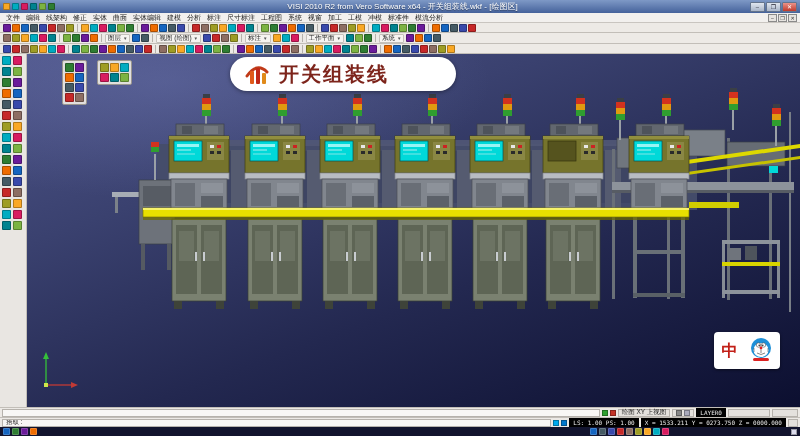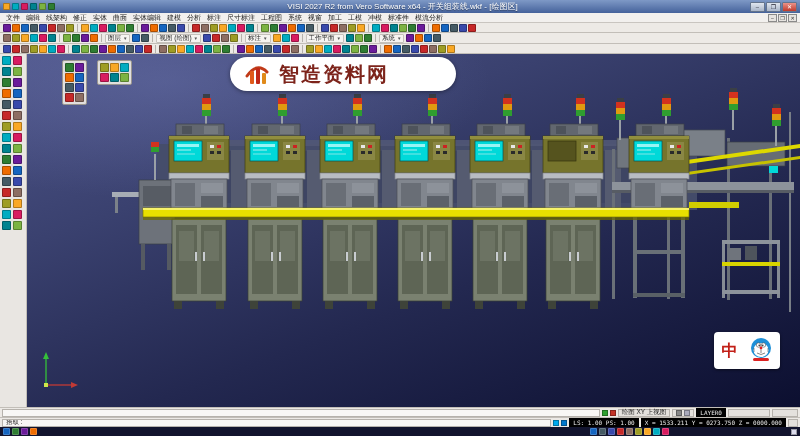"VISI 2027 R2 from Vero" div.title { text: 2027 -> 2010 }
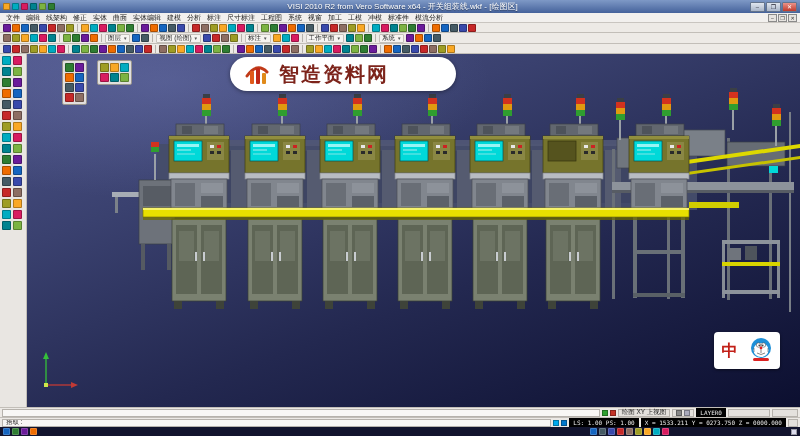"智造资料网" div.watermark-text { text: 智造资料网 -> 开关组装线 }
